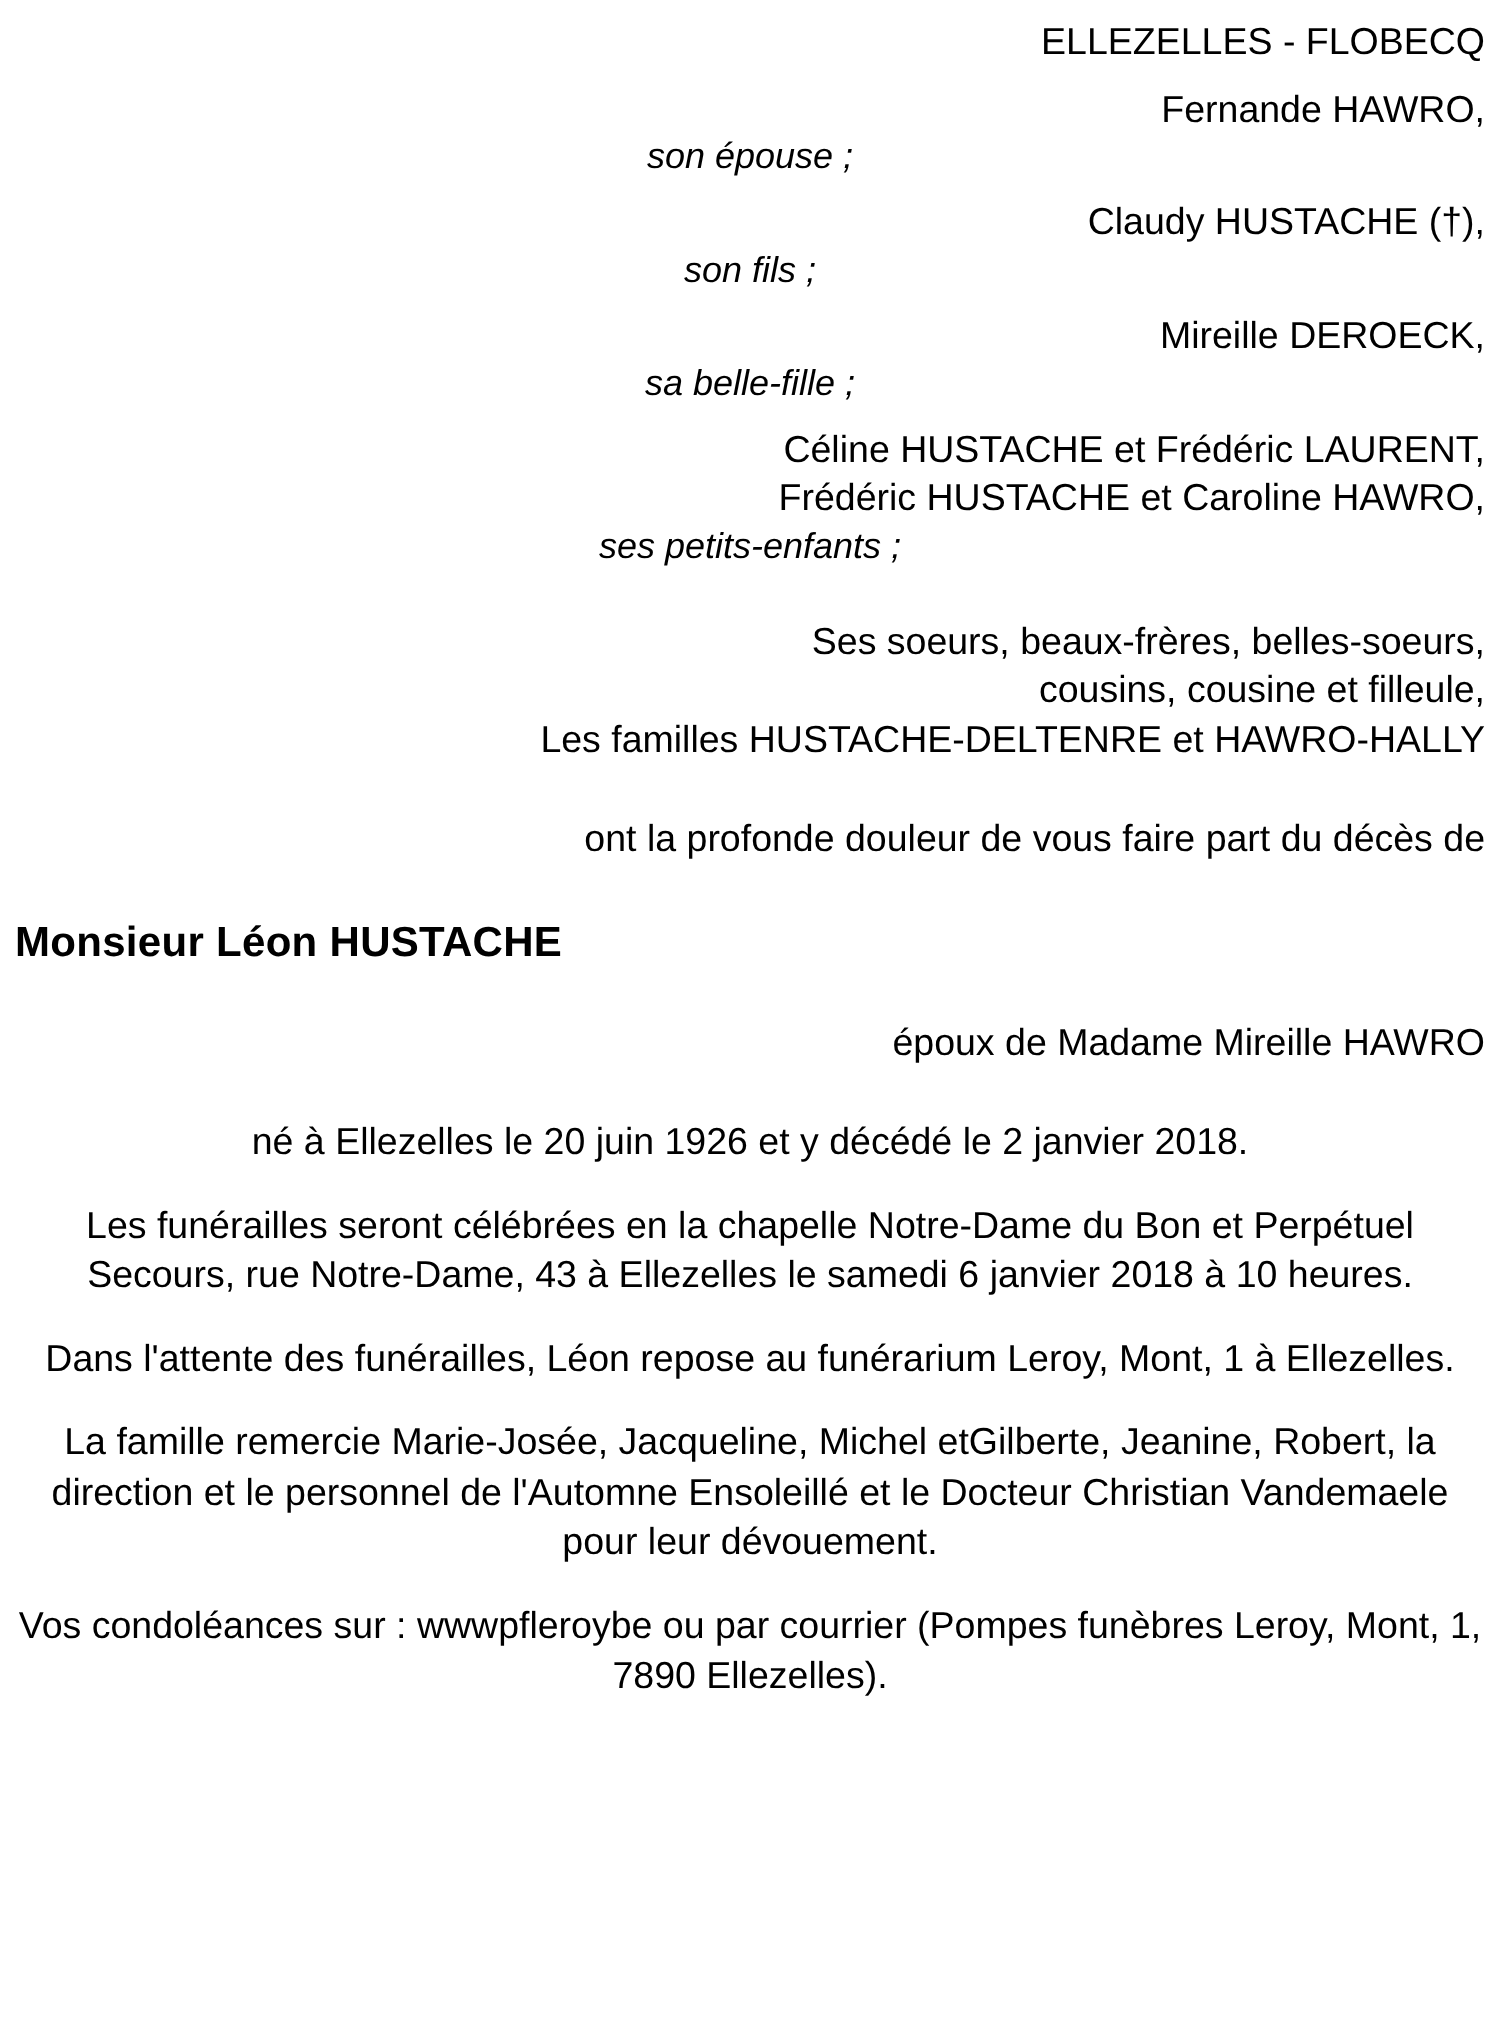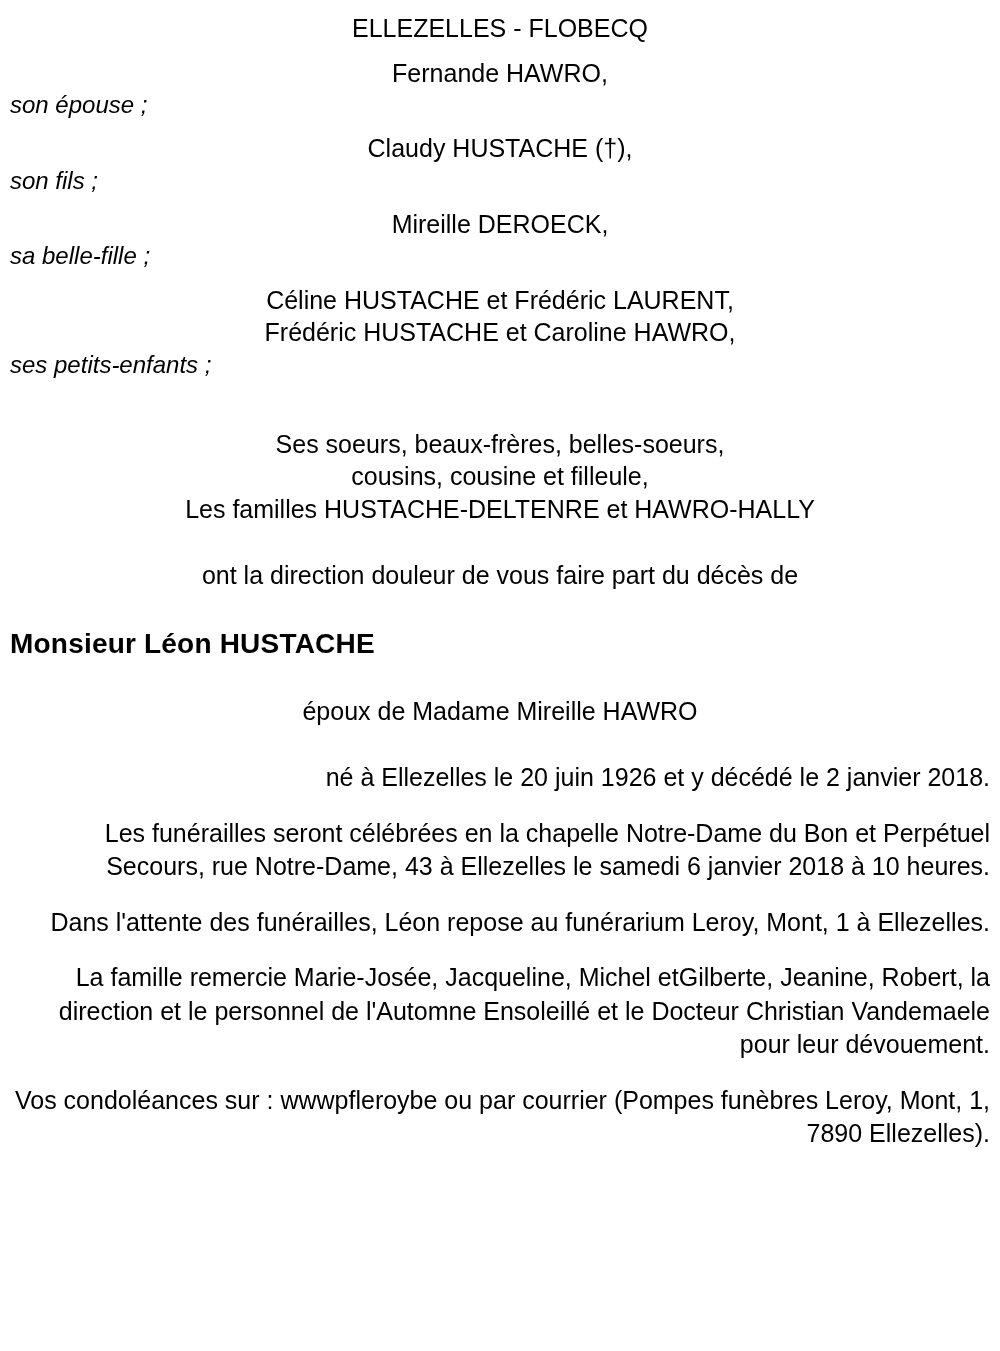"ELLEZELLES - FLOBECQ" .line.left { text-align: center -> right }
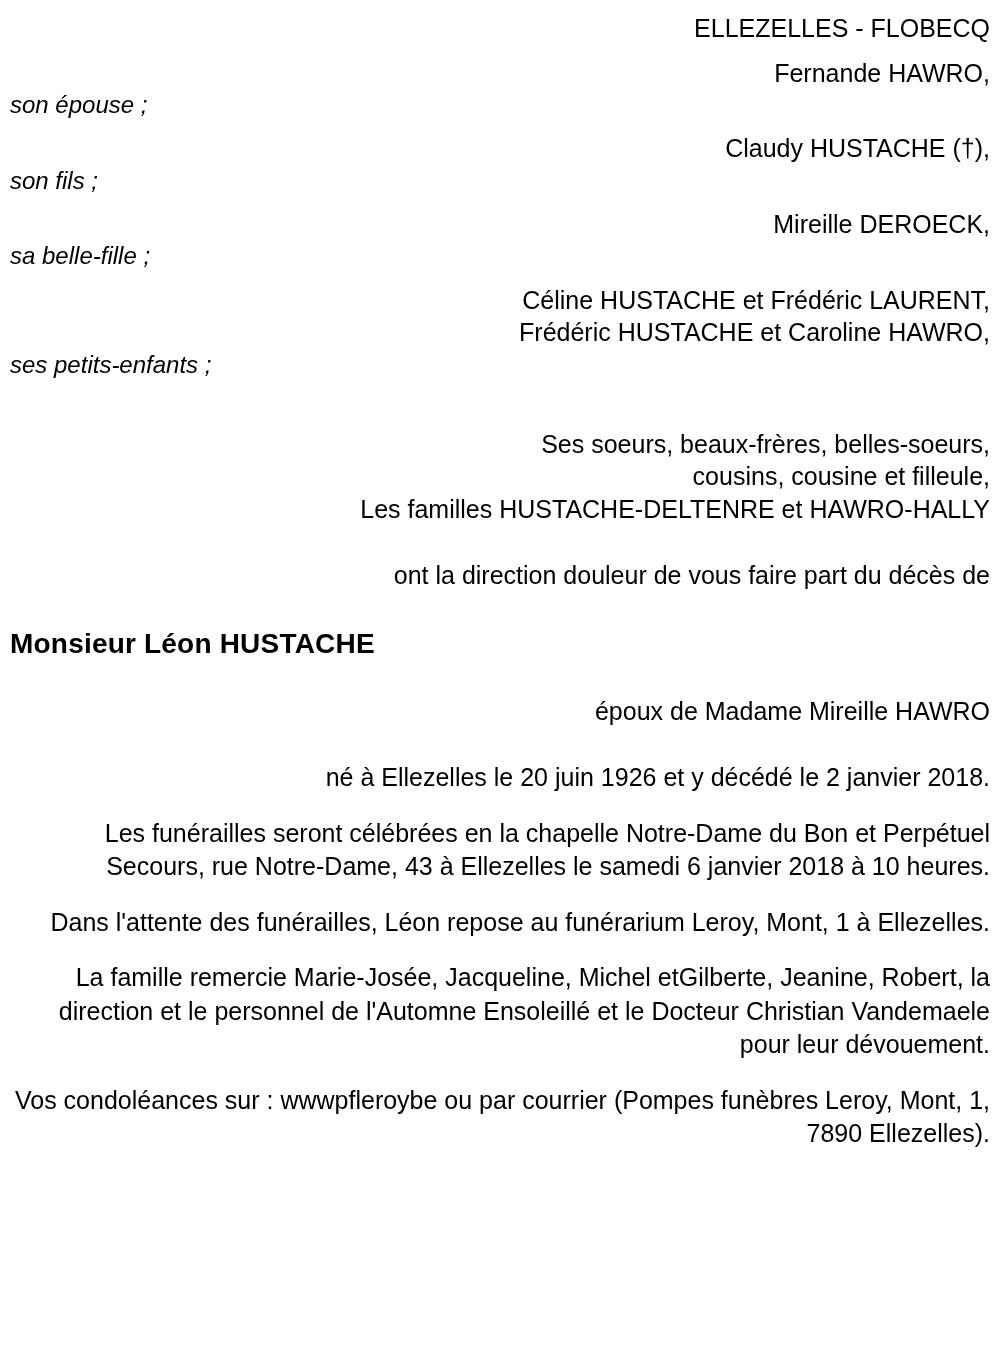"Fernande HAWRO," .family-block { margin-bottom: 16px -> 0 }
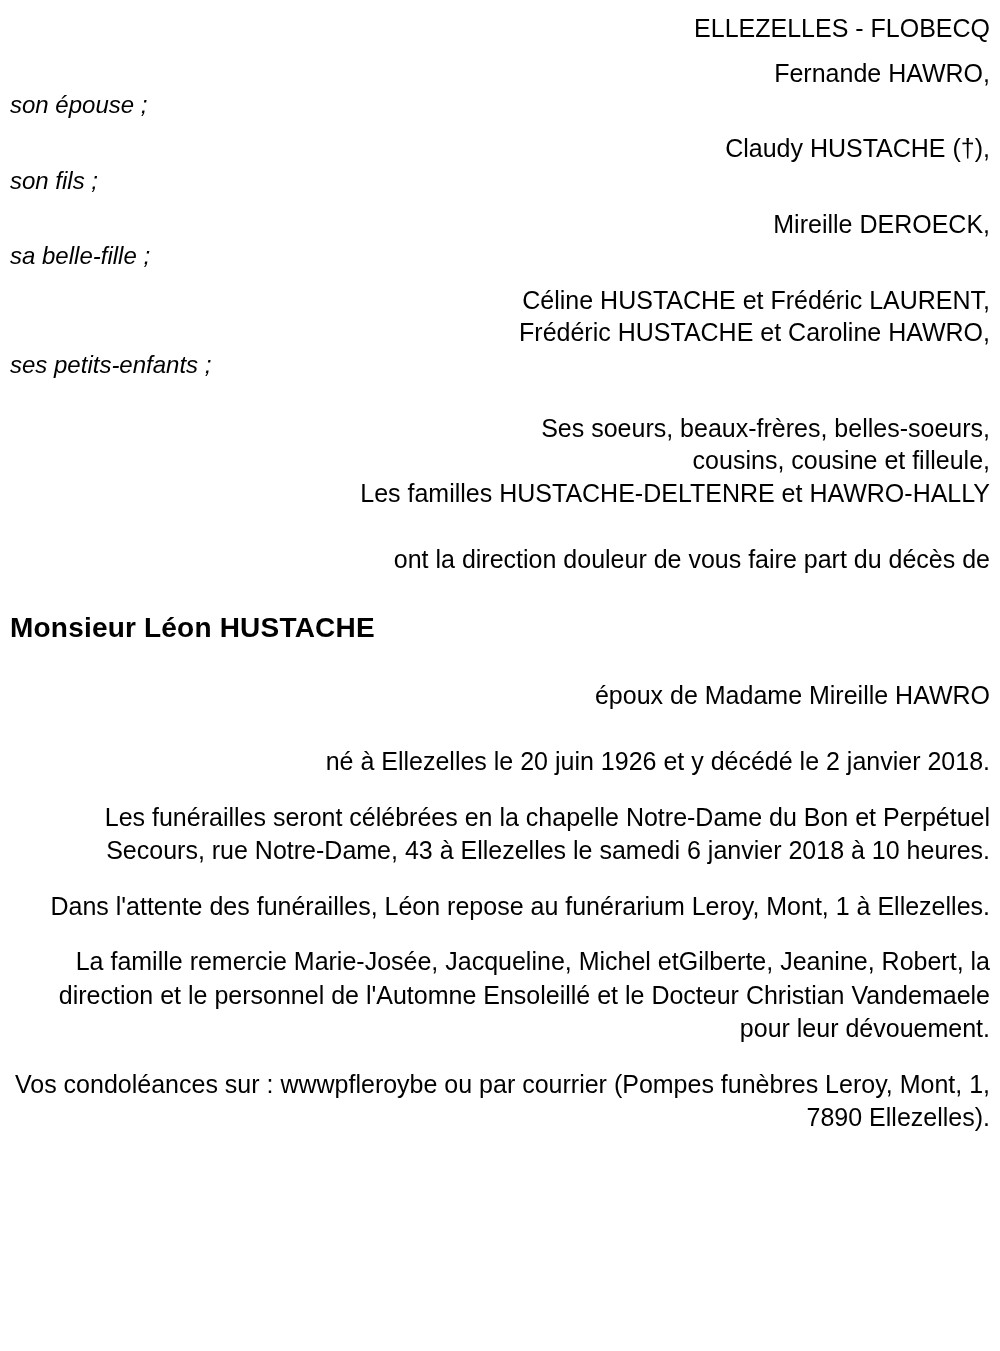"son épouse ;" .relation { text-align: left -> center }
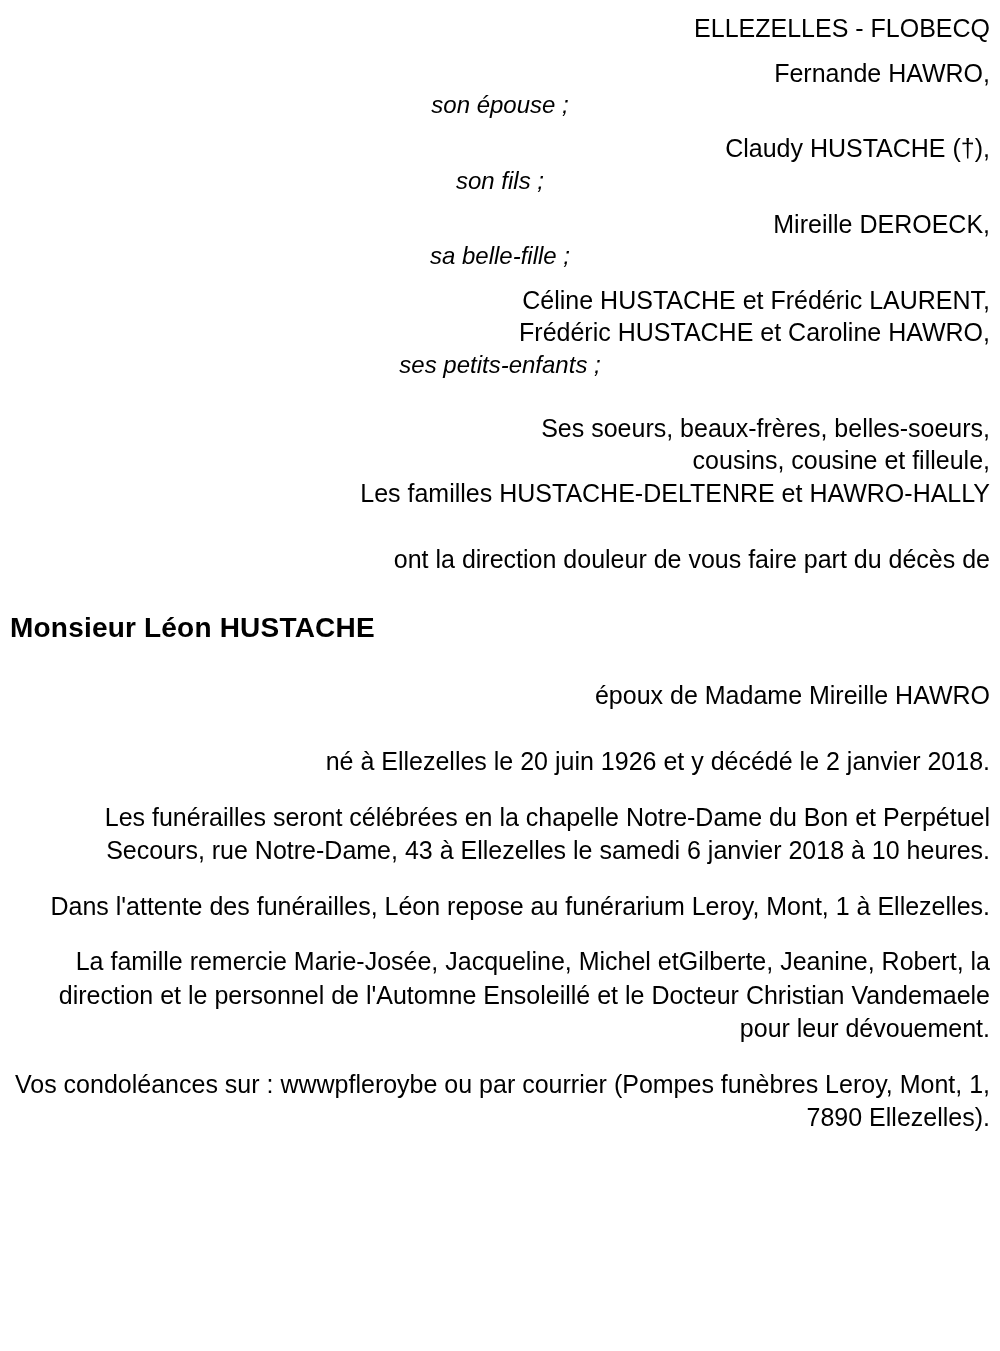"ont la direction douleur de" div.line { text: direction -> profonde }
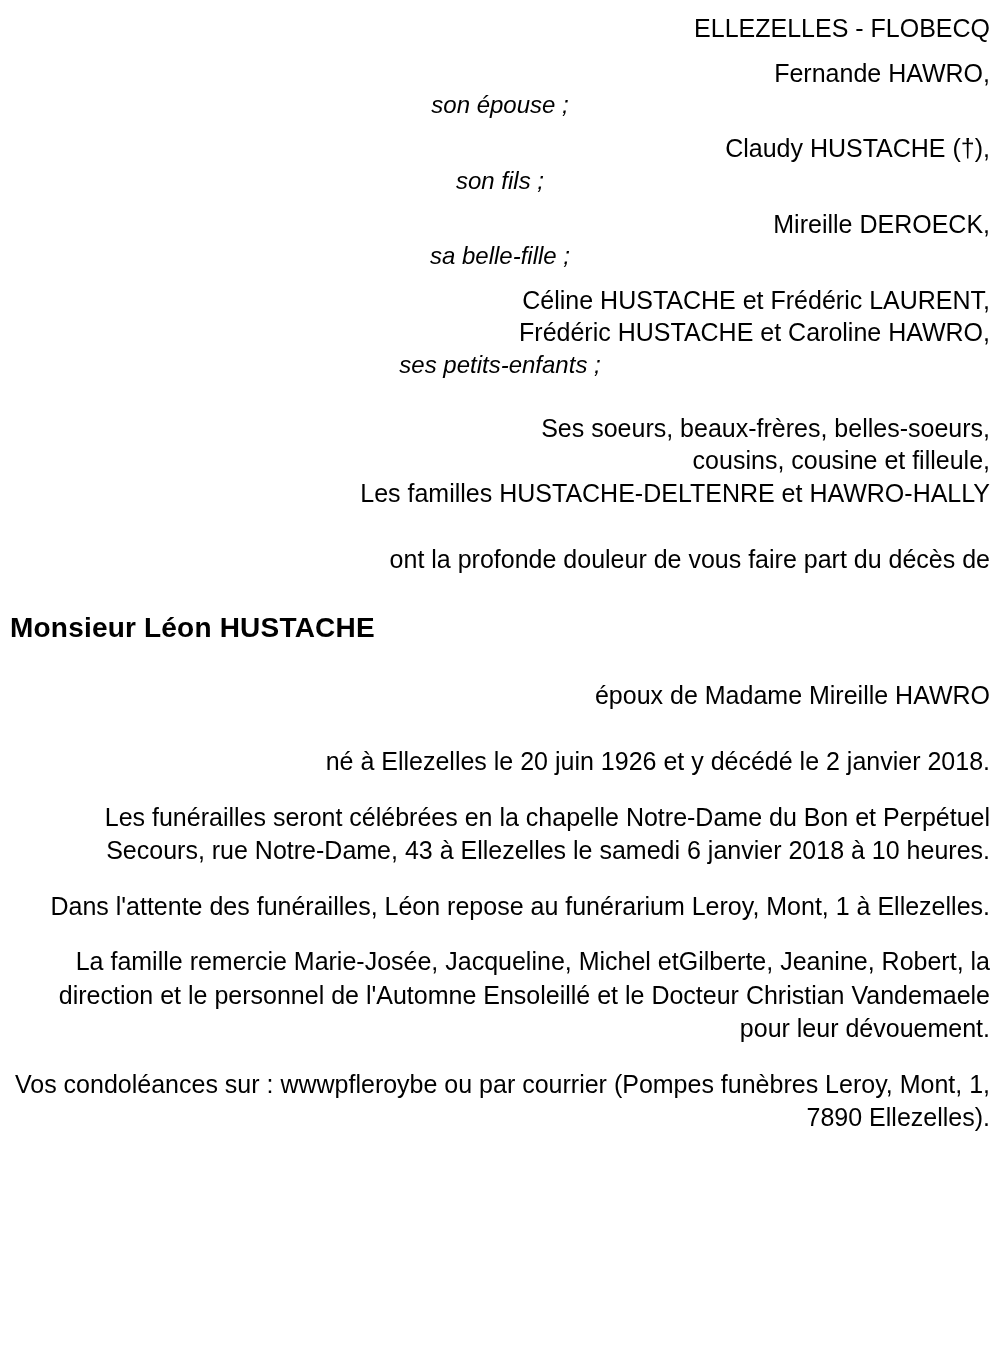"né à Ellezelles le 20" .para { text-align: right -> center }
